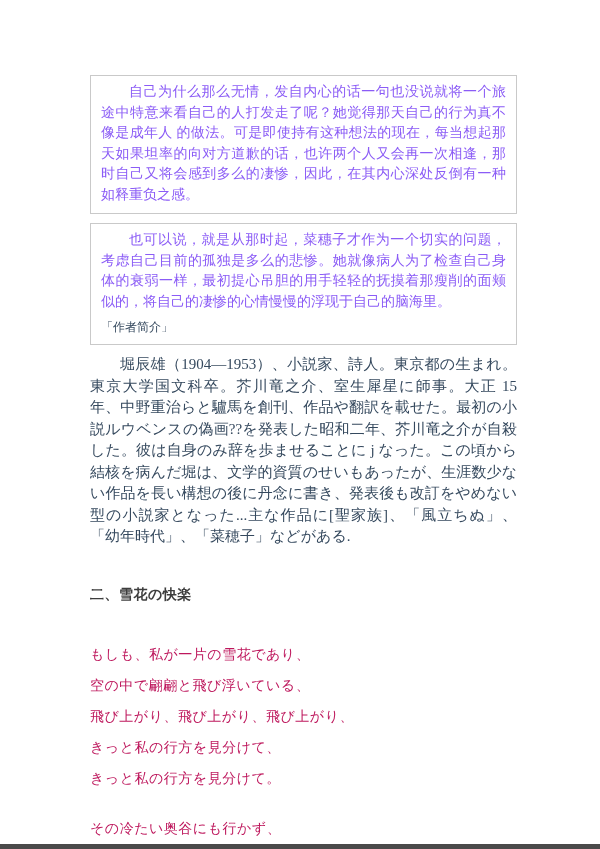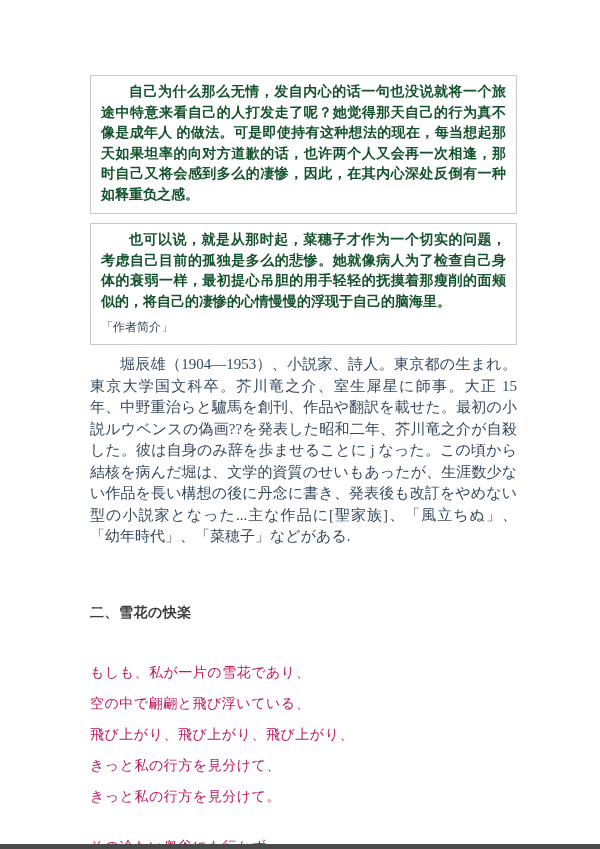"自己为什么那么无情，发自内心的话一句也没说就将一个旅途中特意来看自己的人打发走了" .quote-text { color: #14532d -> #8b5cf6; font-weight: bold -> none }
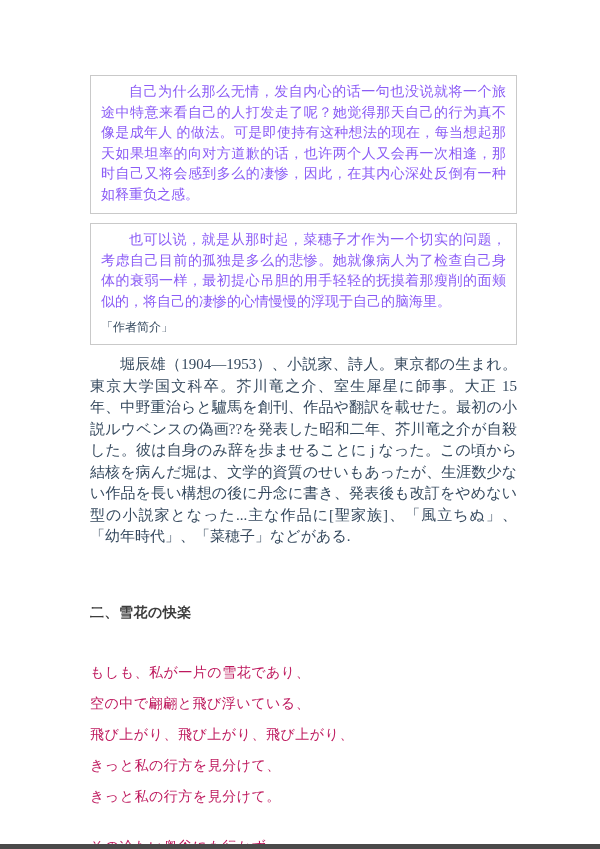"二、雪花の快楽" .section-heading { margin: 56px 0 0 0 -> 38px 0 0 0 }
